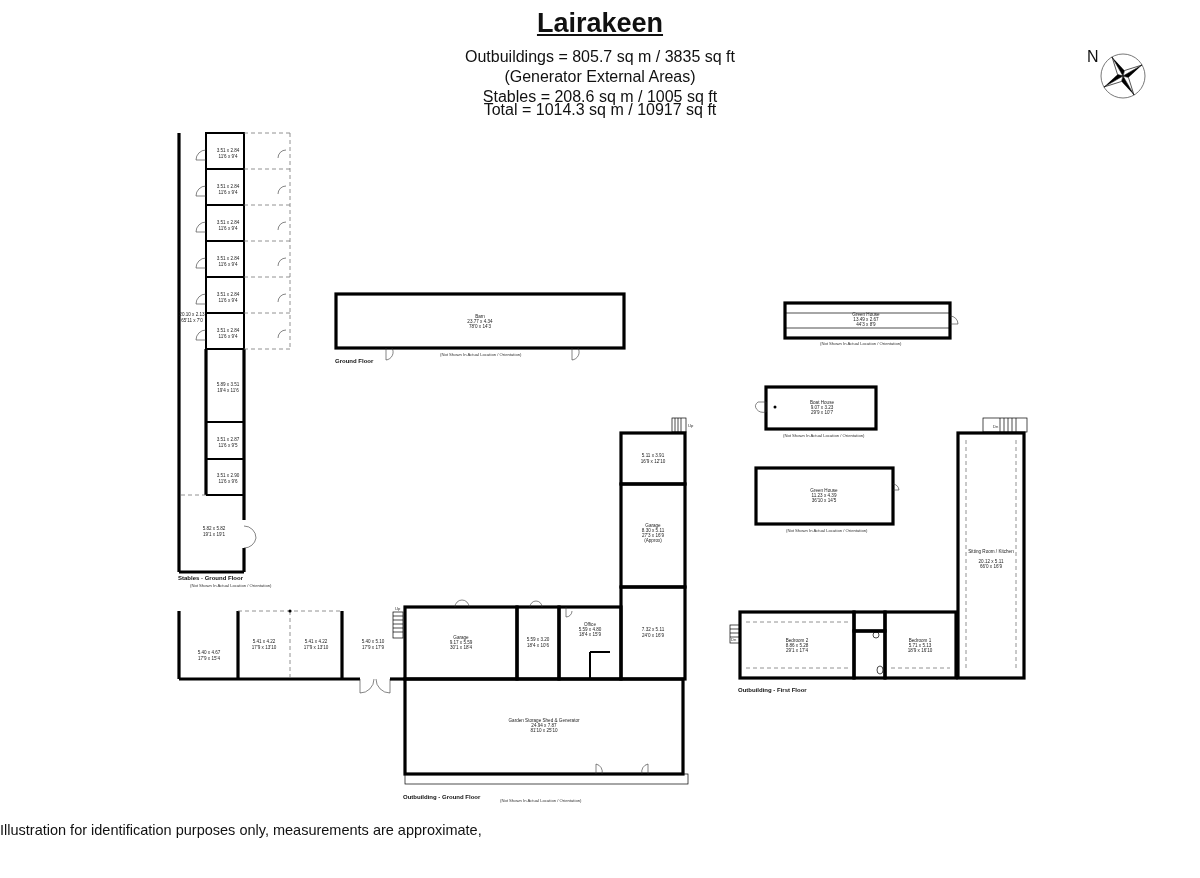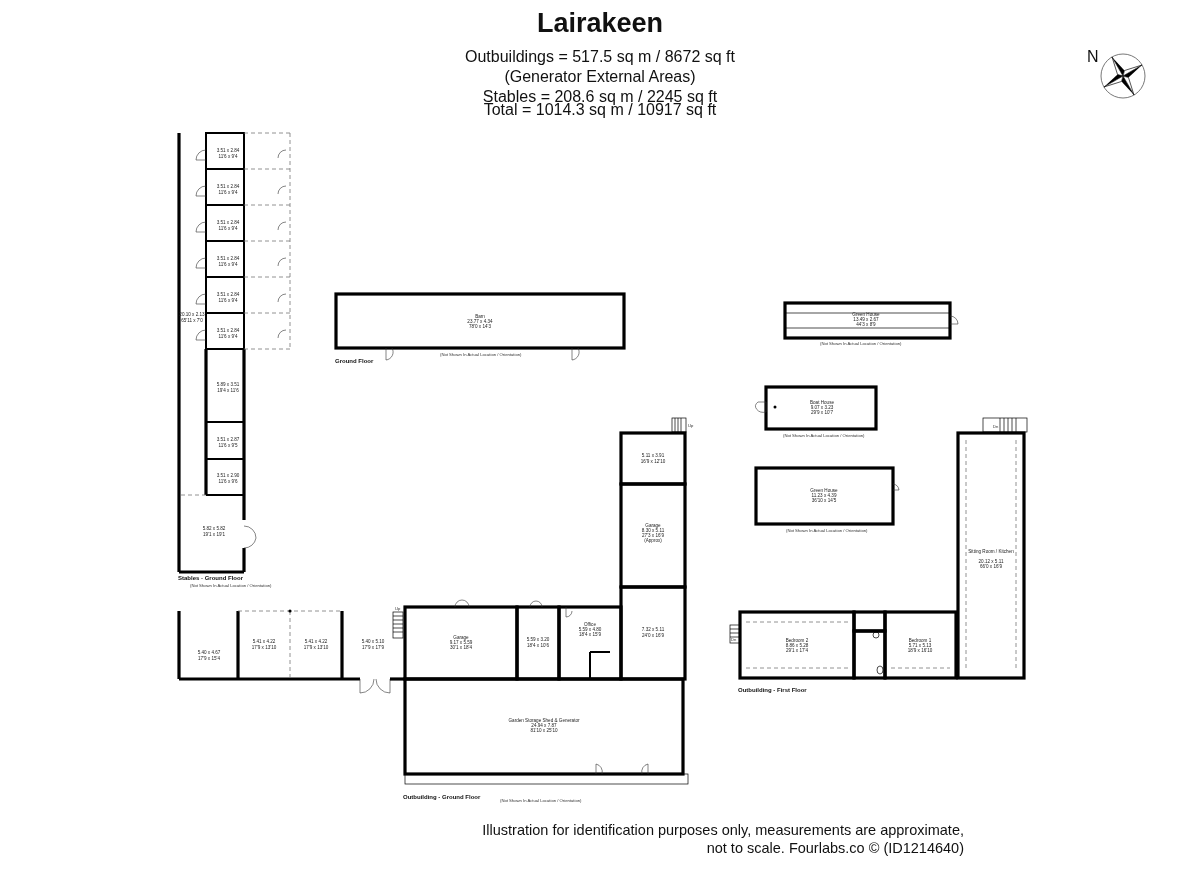"Lairakeen" .title { text-decoration: none -> underline }
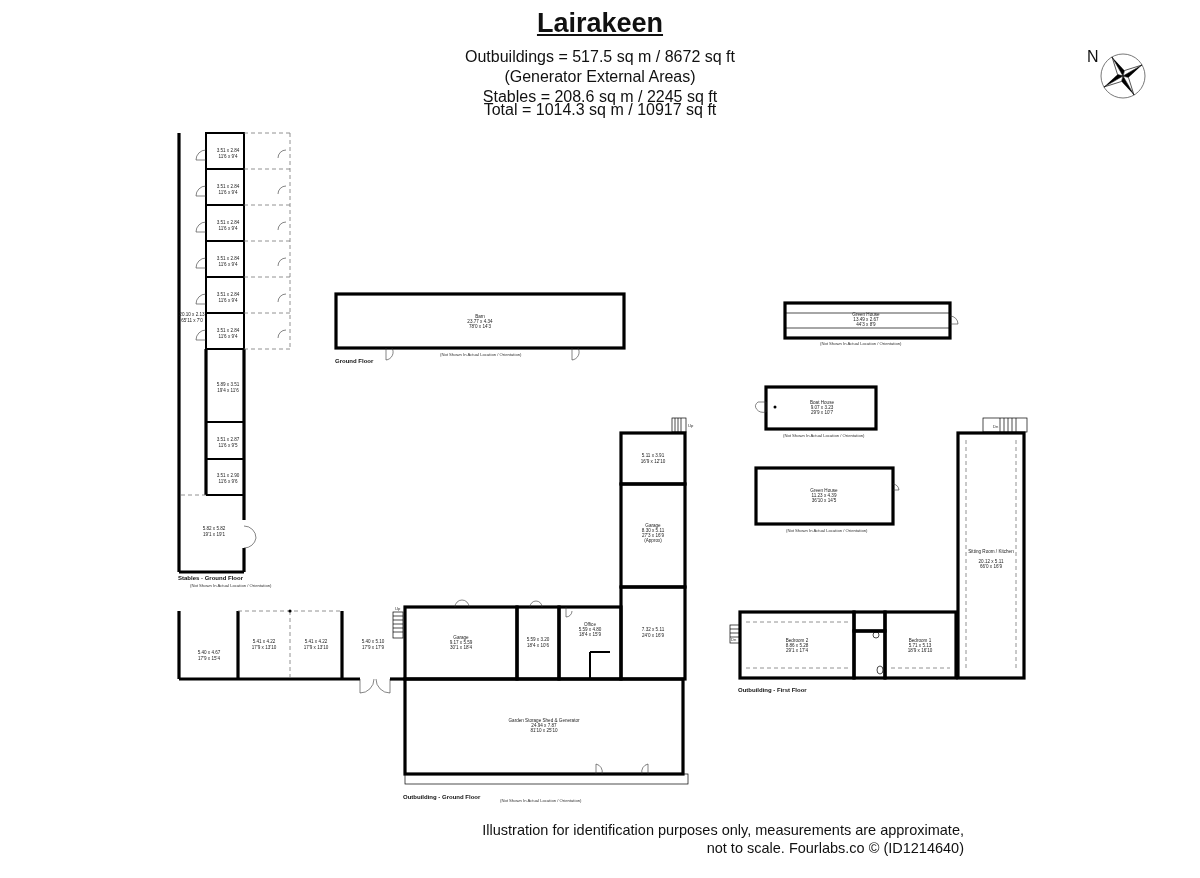"Outbuildings = 517.5 sq m" div.hdr { text: 517.5 sq m / 8672 -> 805.7 sq m / 3835 }
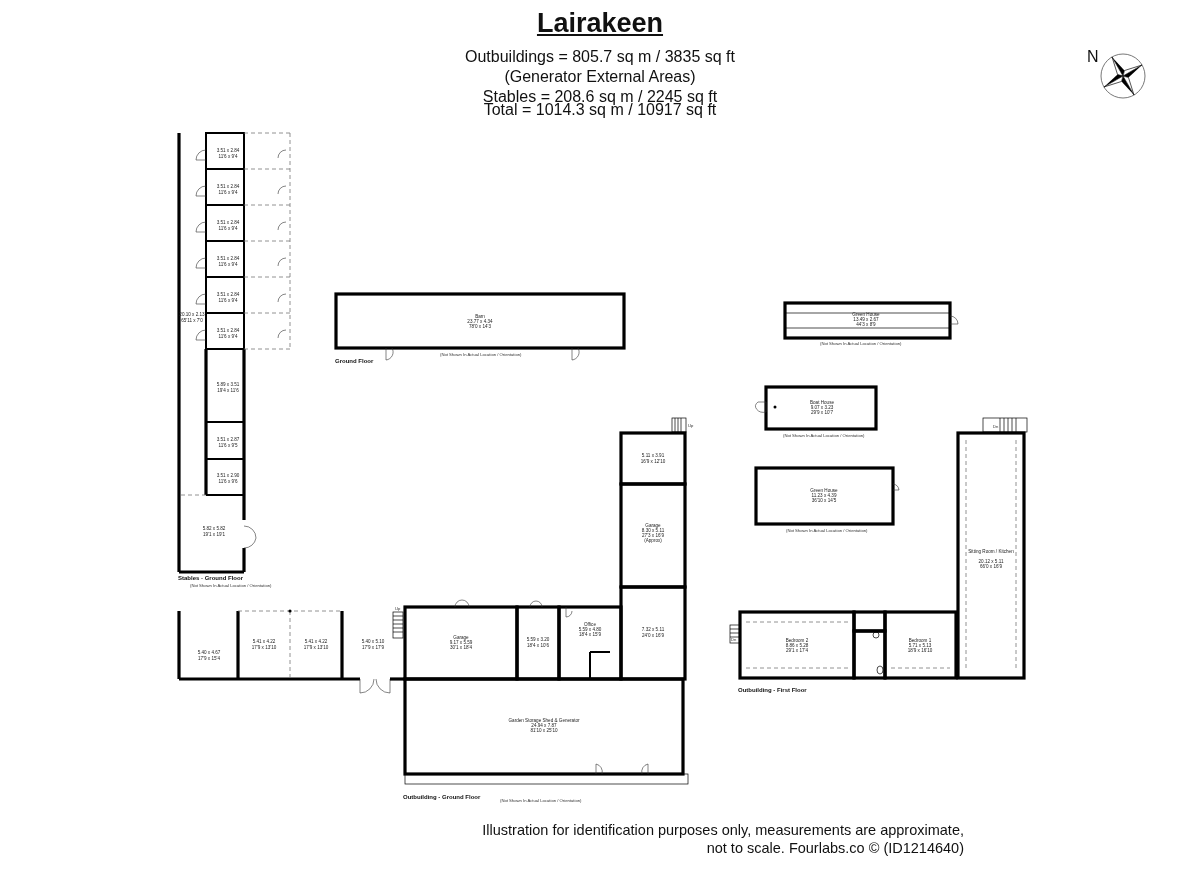"Stables = 208.6 sq m" div.hdr { text: 2245 -> 1005 }
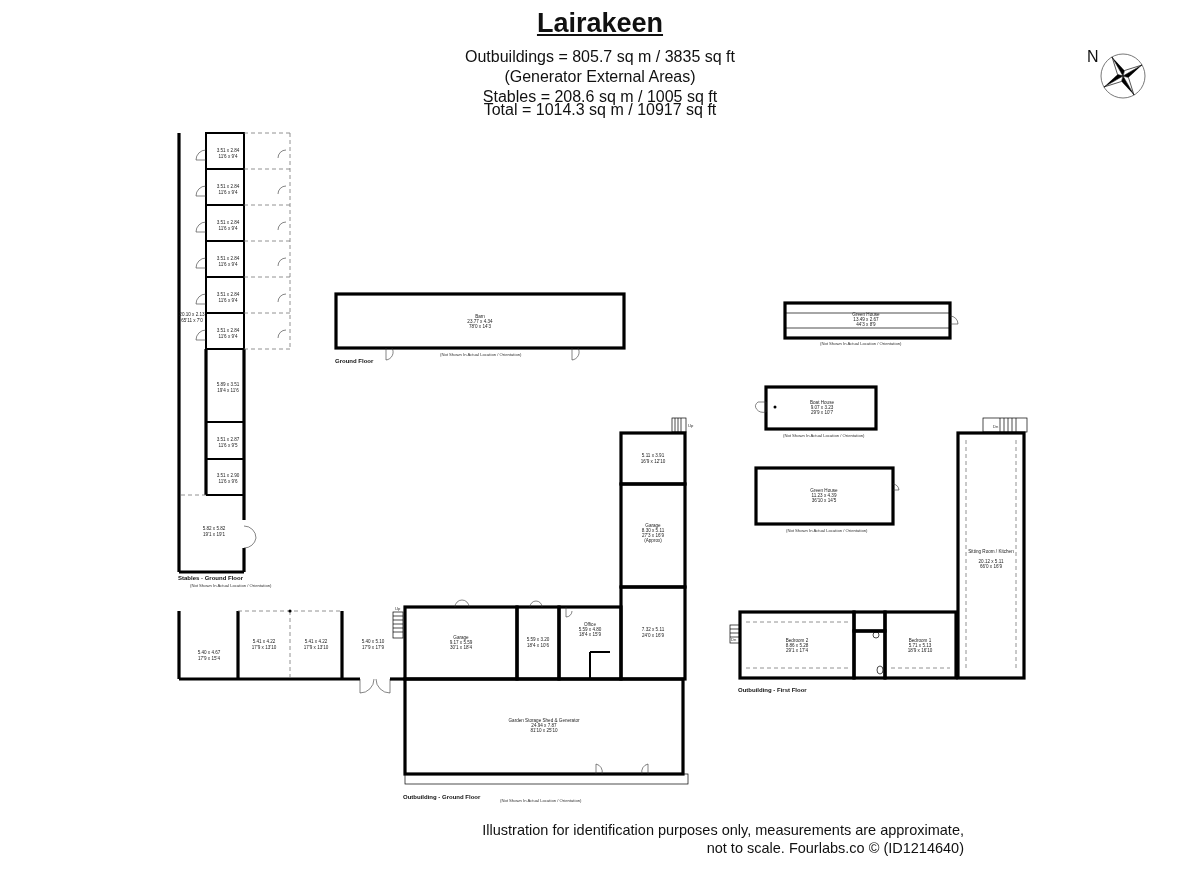"Illustration for identification purposes" .foot { text-align: right -> left }
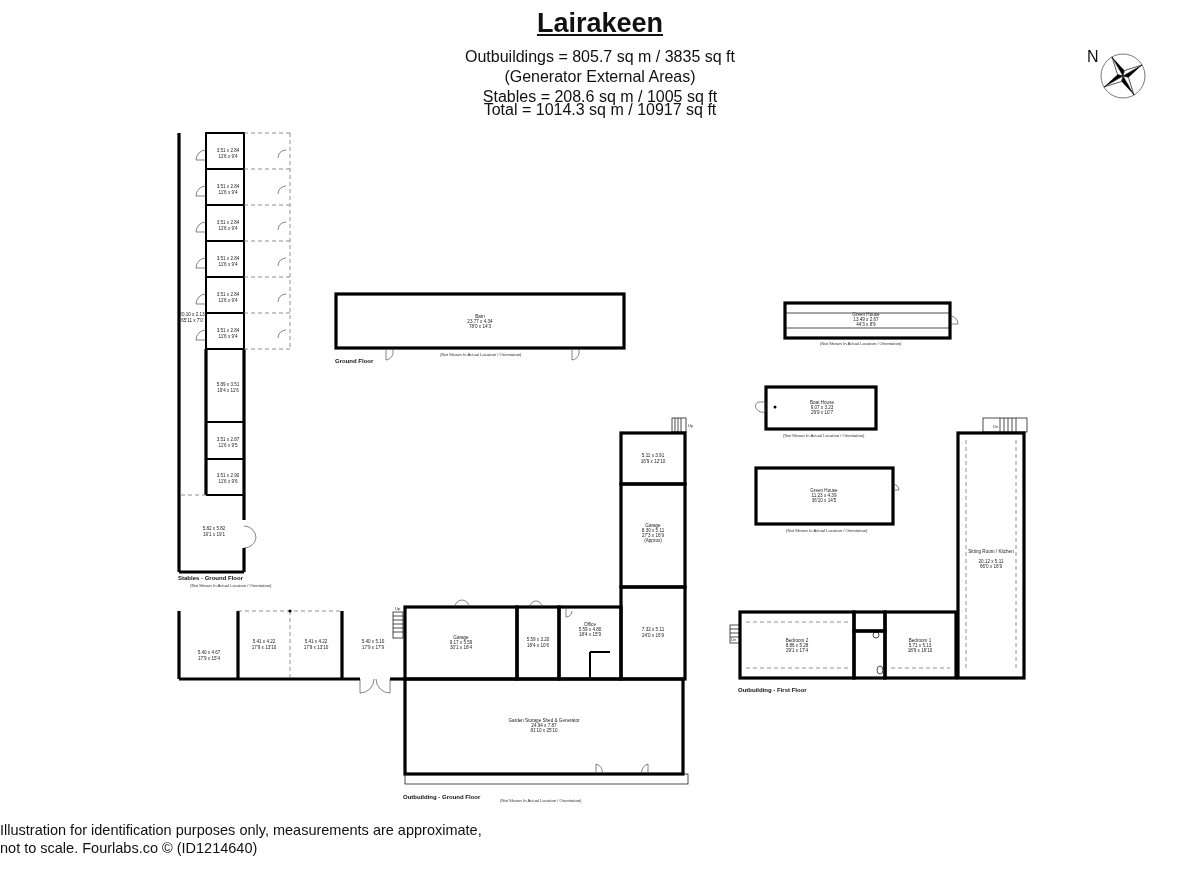"not to scale. Fourlabs.co ©" div { html: <div>not to scale. Fourlabs.co © (ID1214640)</div> -> none }
